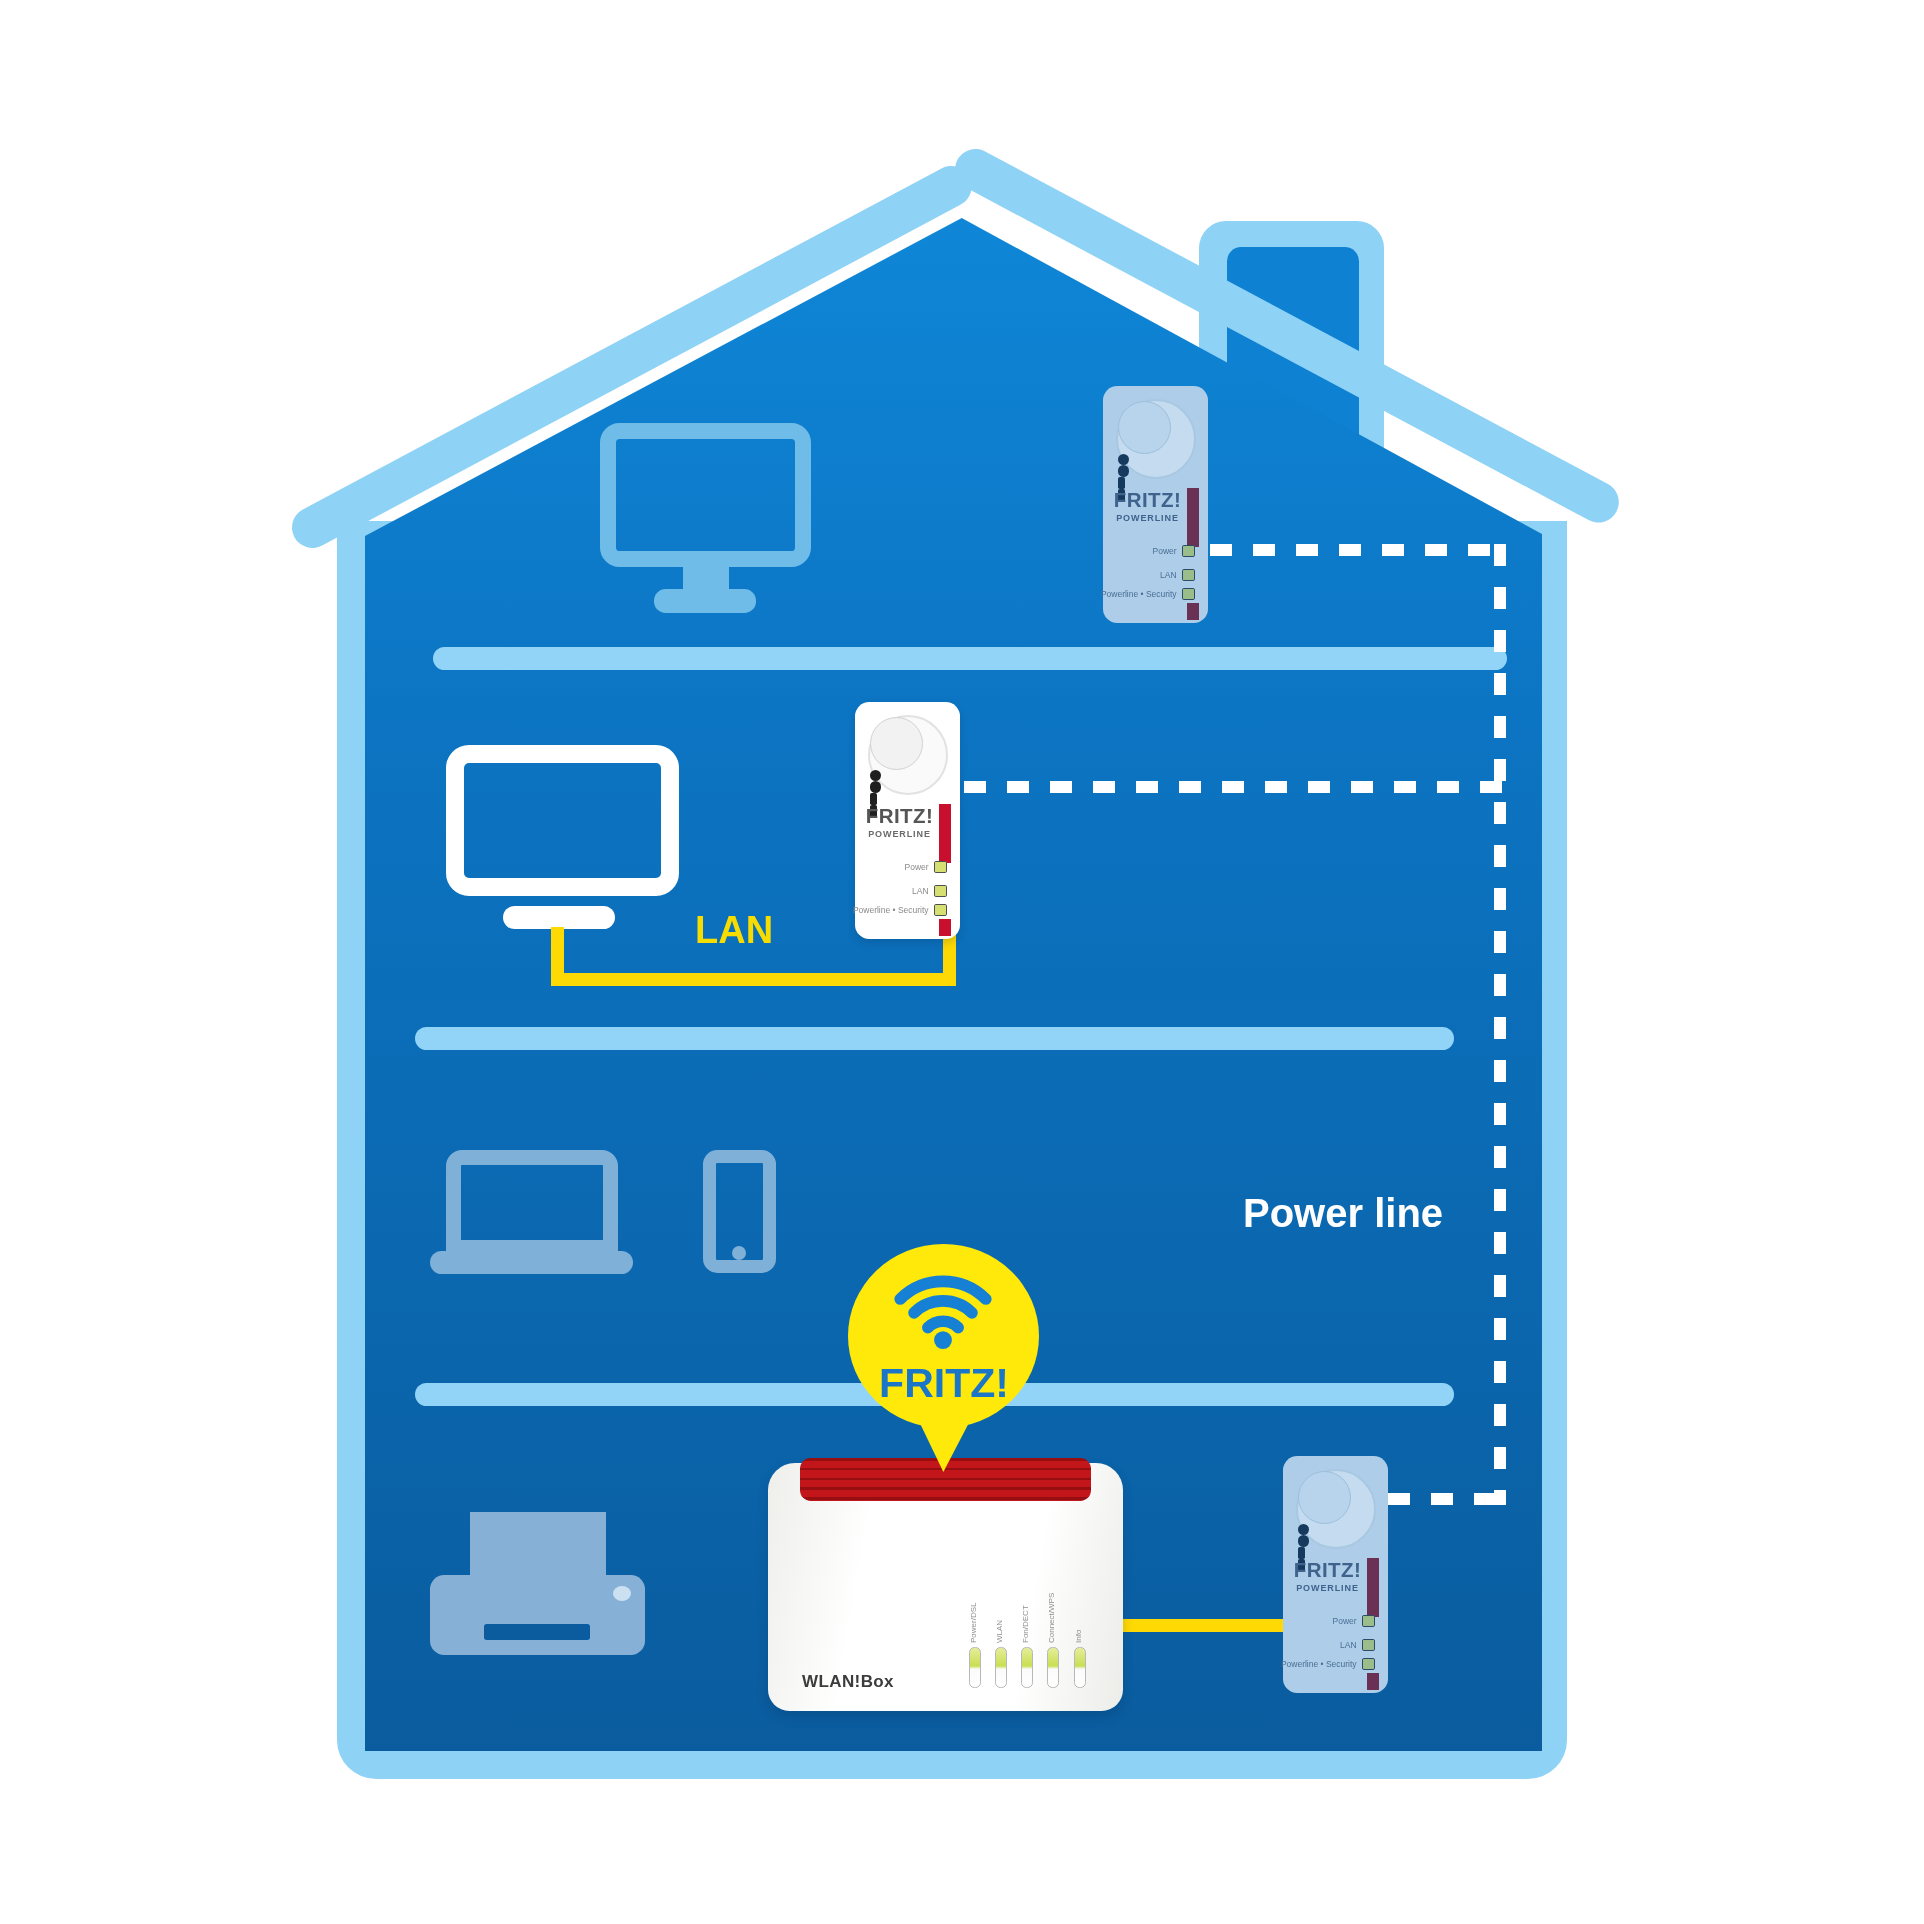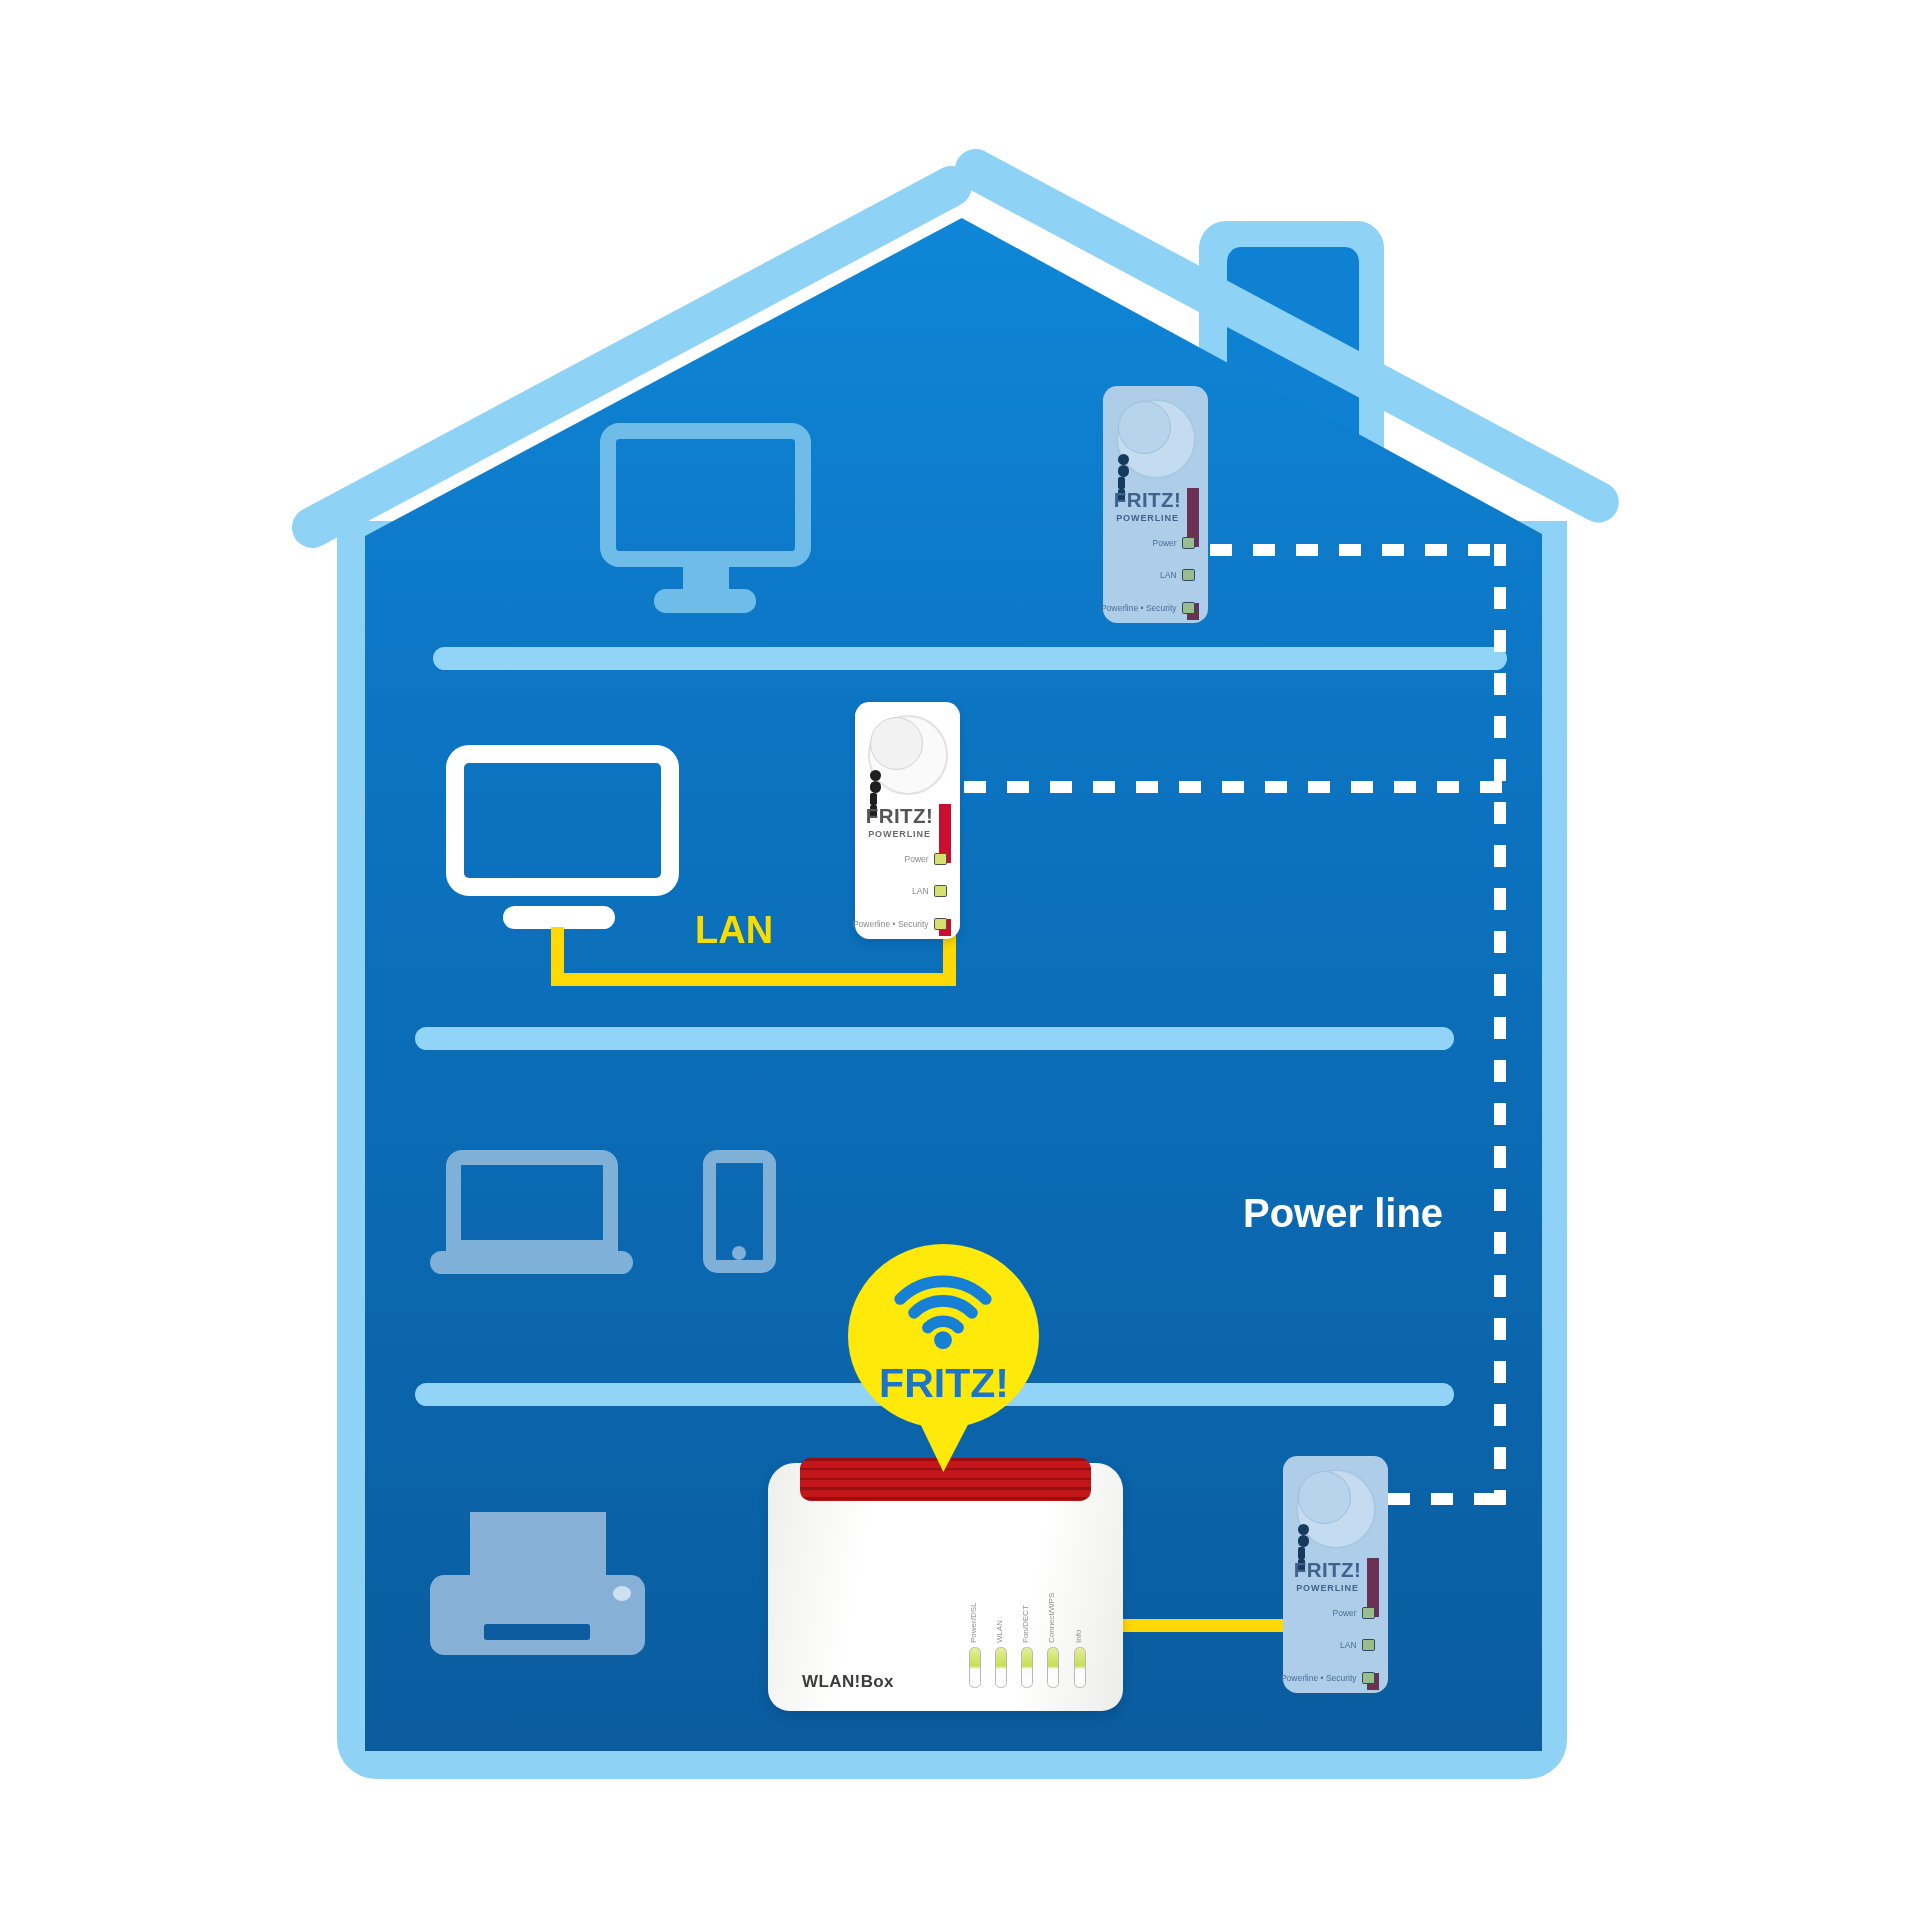"Power" .lrow-1 { top: 150px -> 158px }
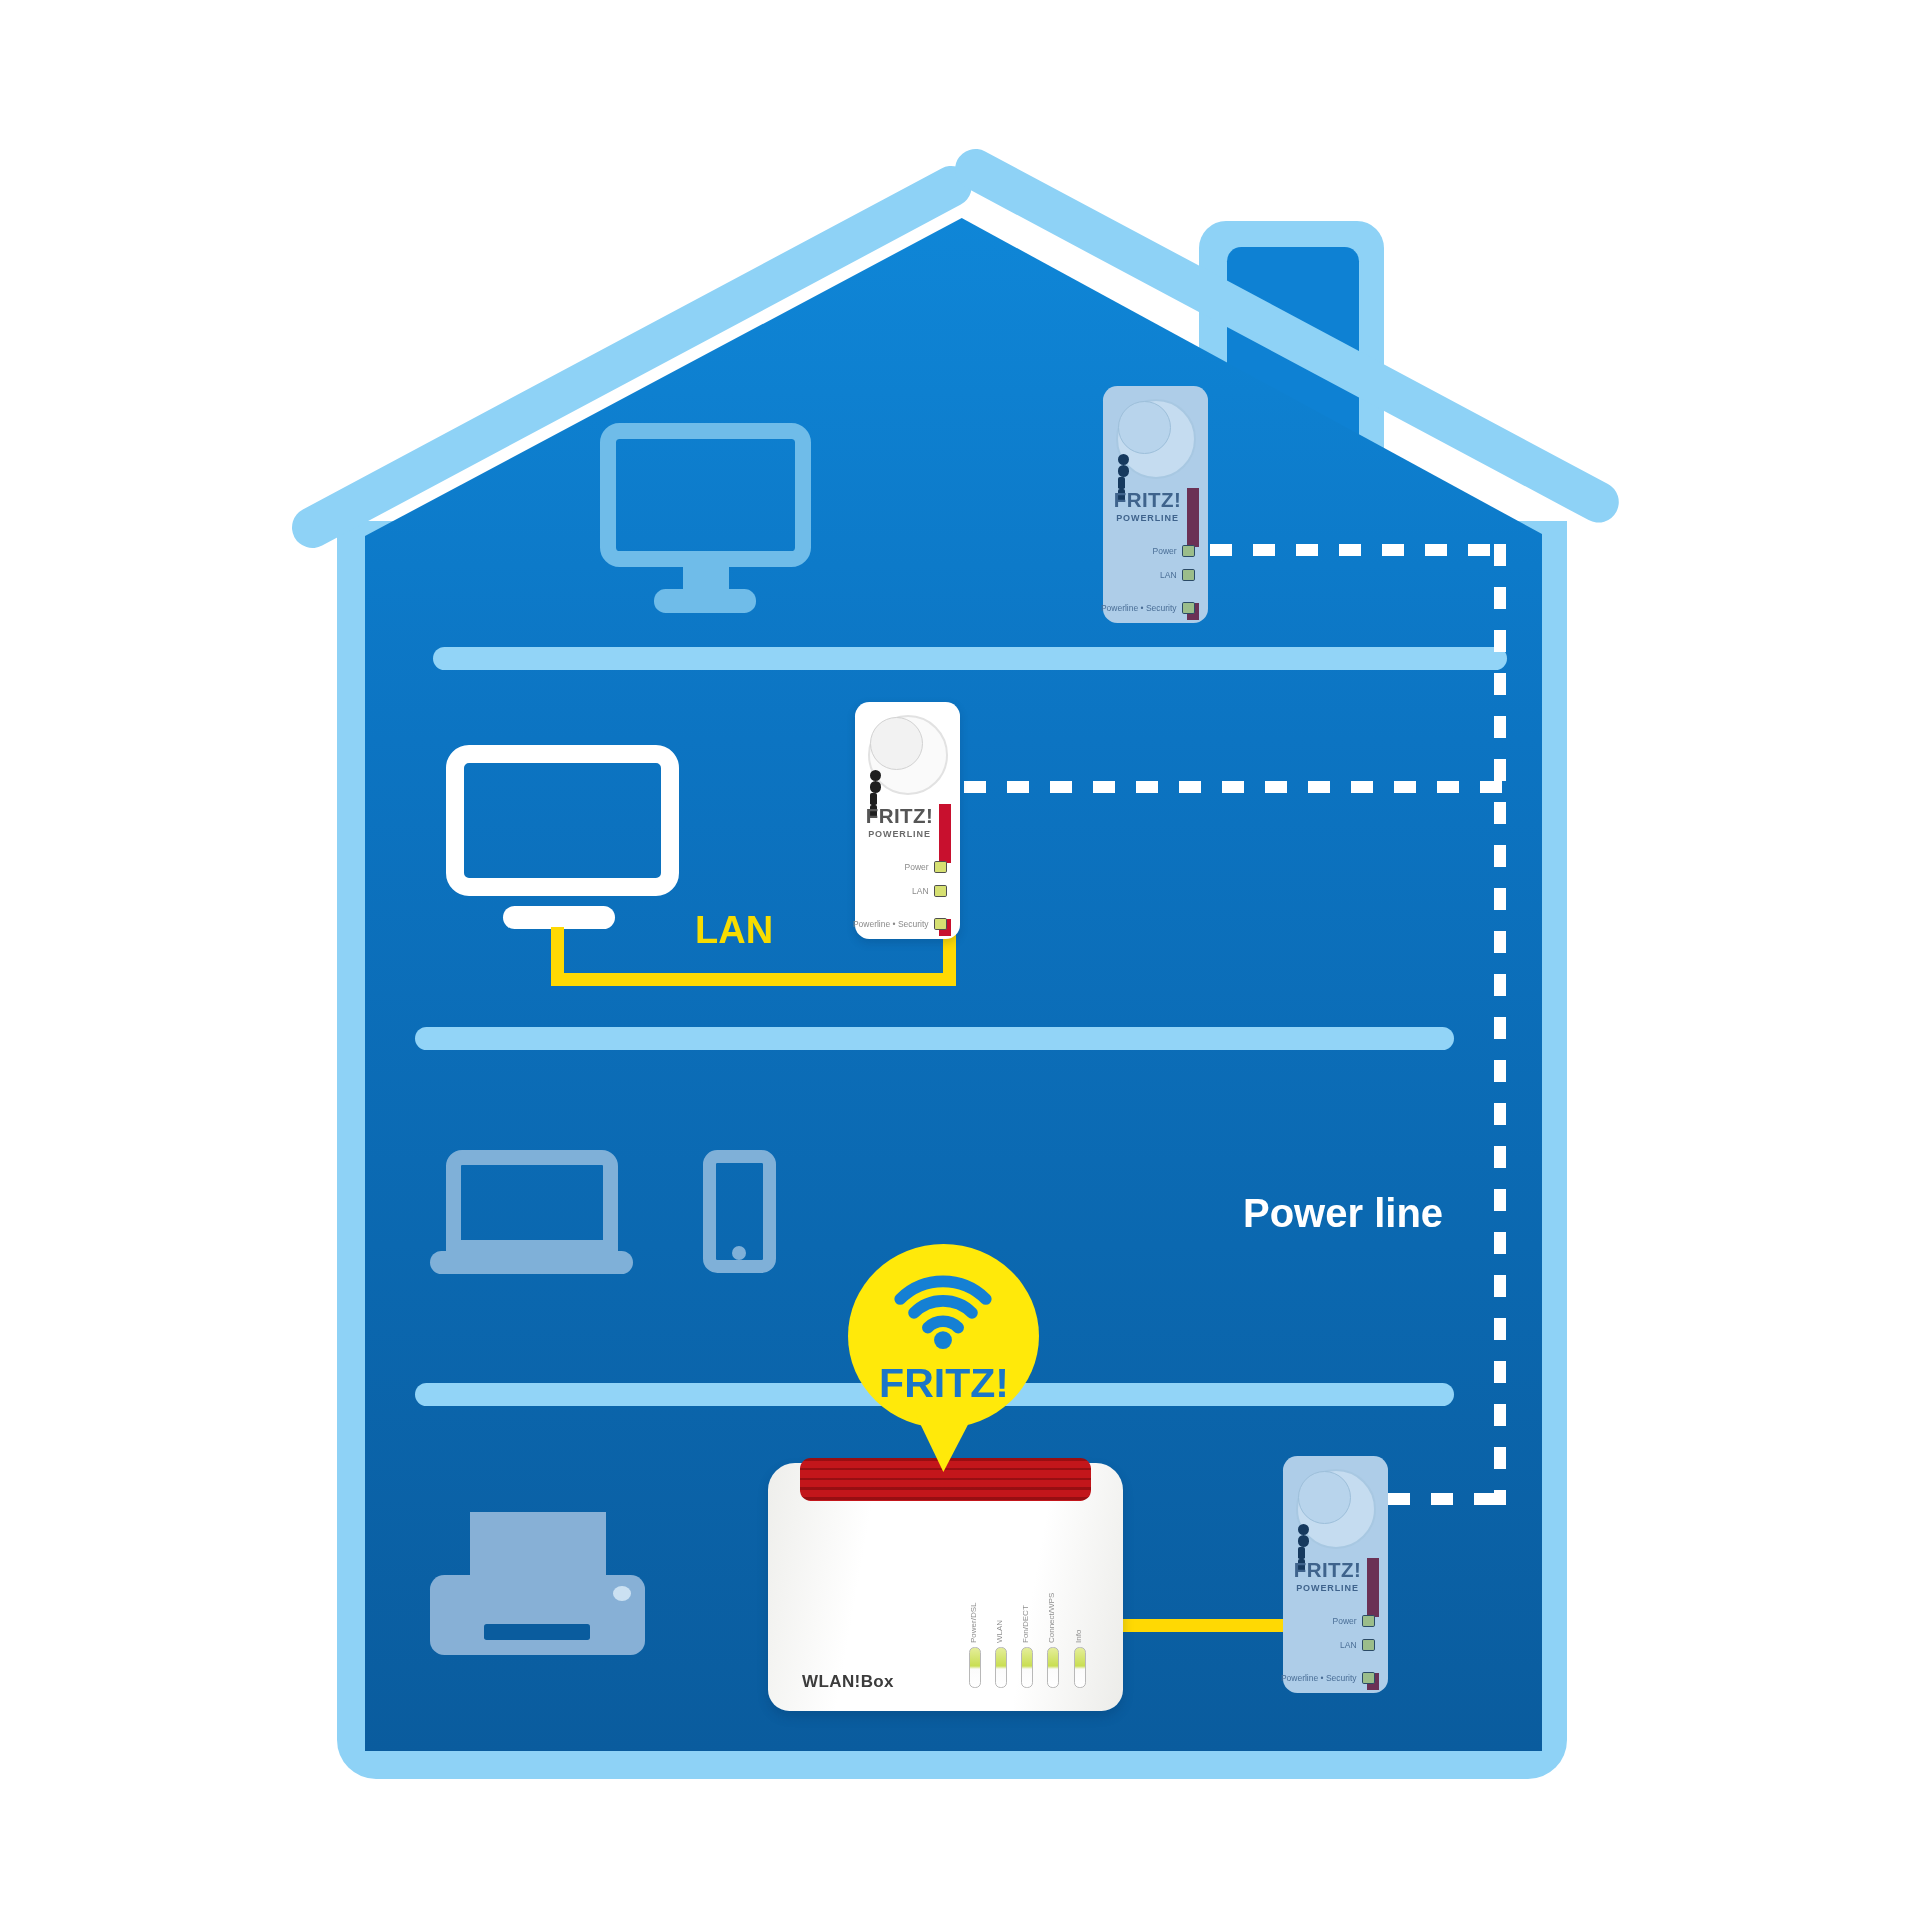"Powerline • Security" .lrow-3 { top: 215px -> 201px }
